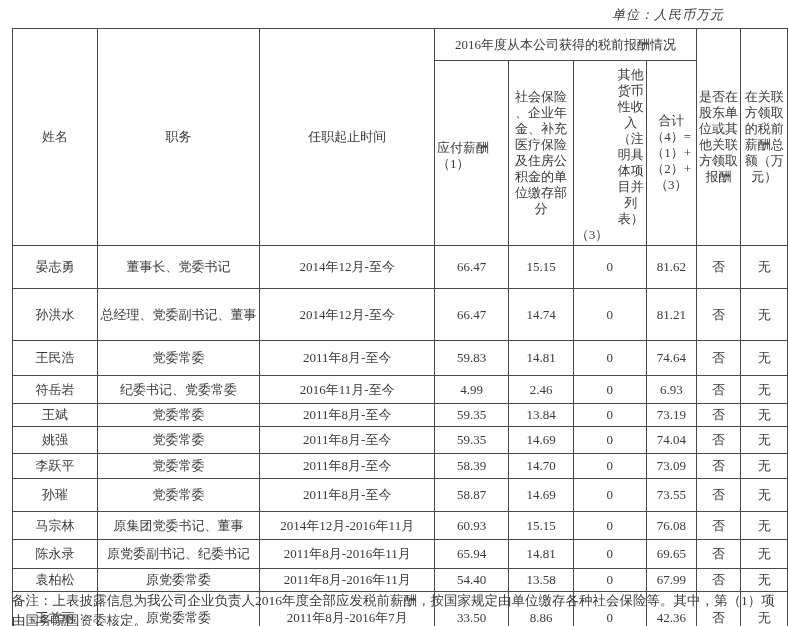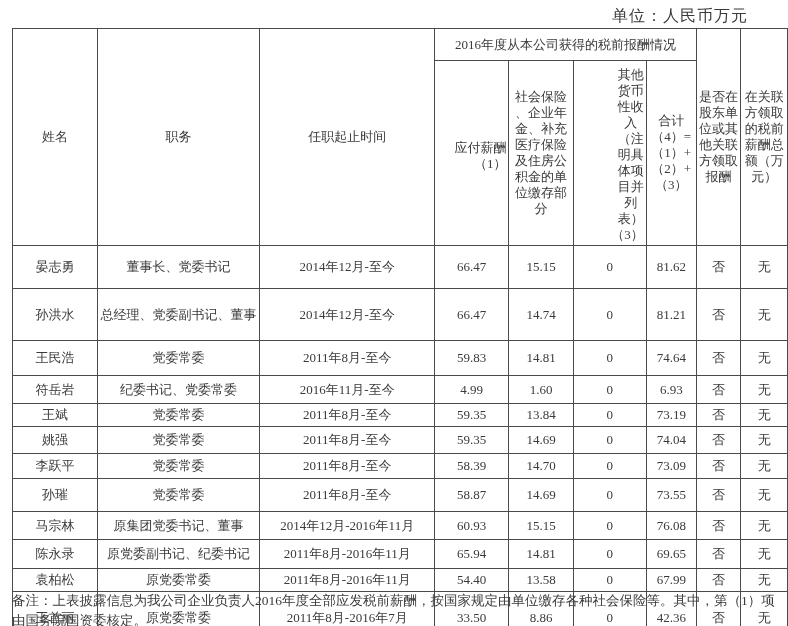"单位：人民币万元" .unit-label { font-size: 16px -> 13px; font-style: none -> italic }
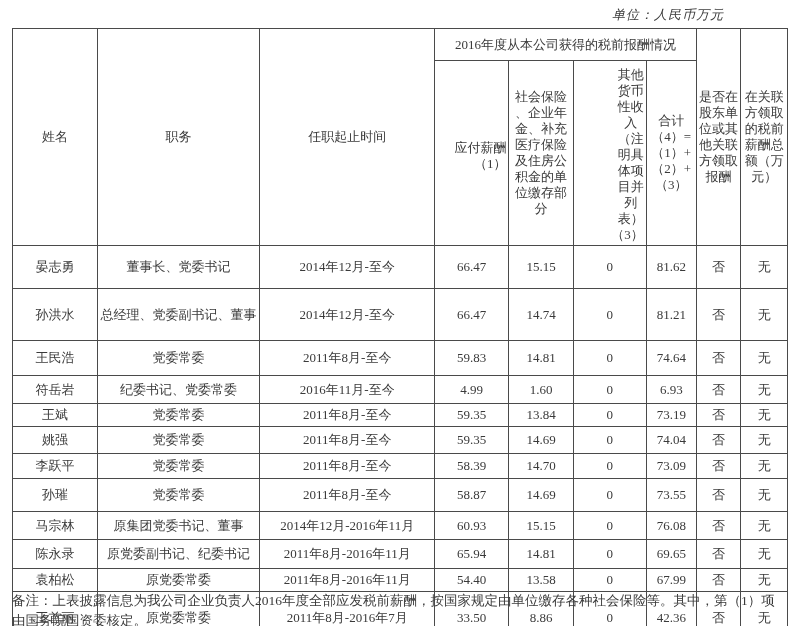"其他货币" .split { align-items: flex-end -> flex-start }
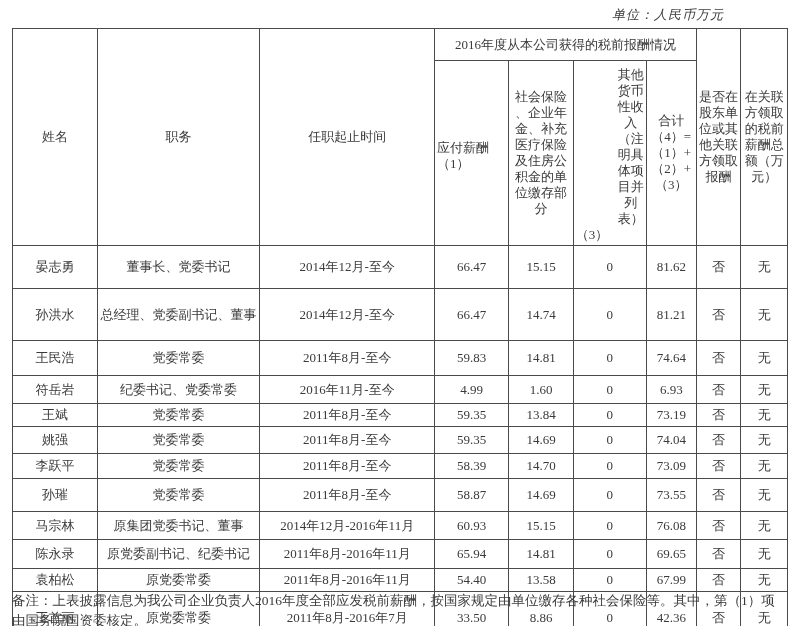"1.60" td { text: 1.60 -> 2.46 }
